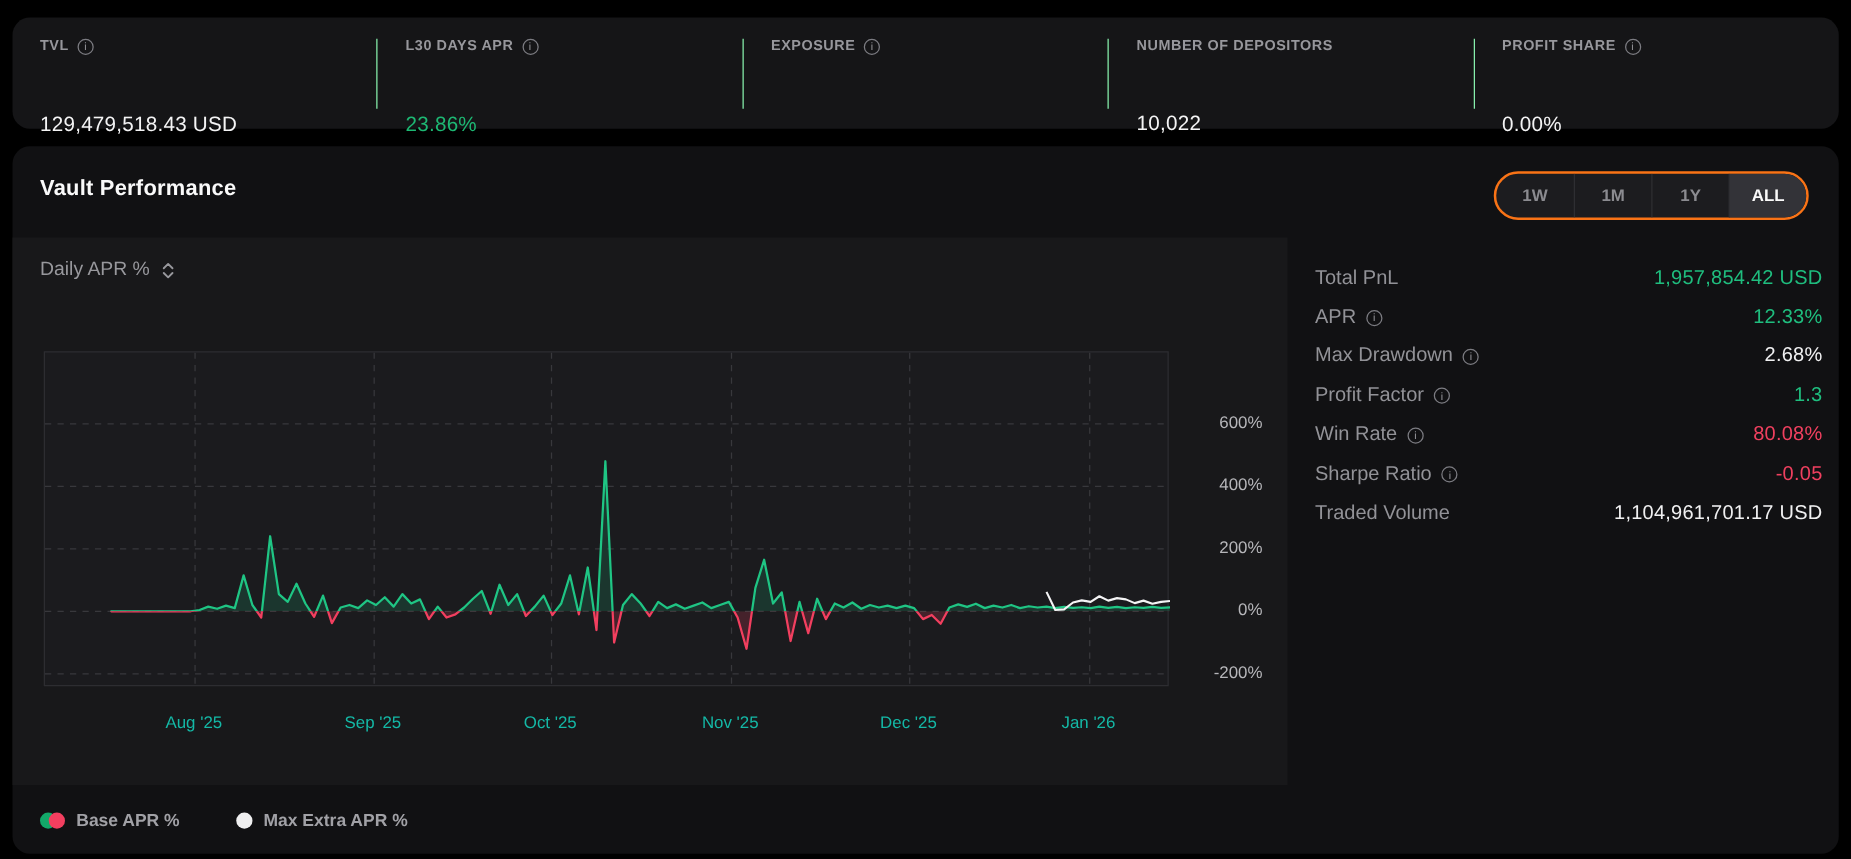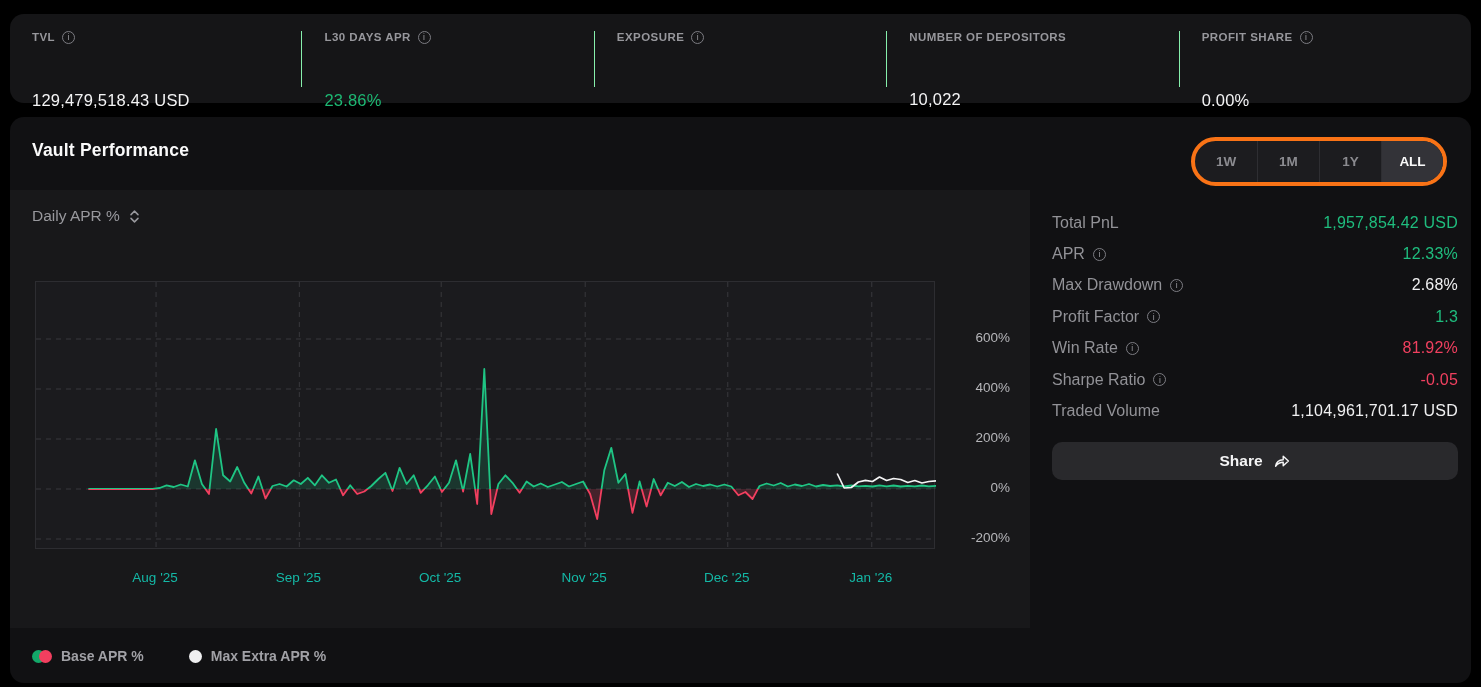"1W" .range-group { border: 4px solid #f97316 -> 2px solid #f97316; height: 49px -> 39px }
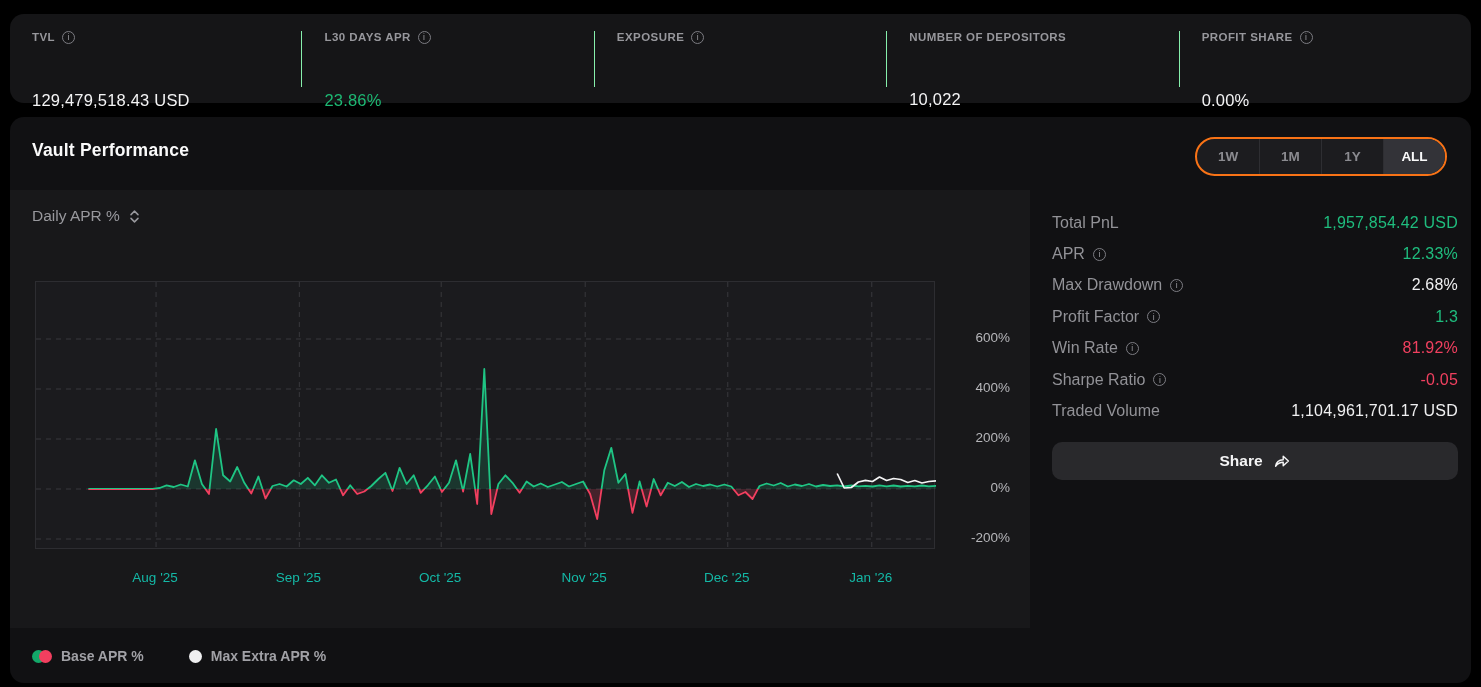"81.92%" div.metric-value { text: 81.92% -> 80.08% }
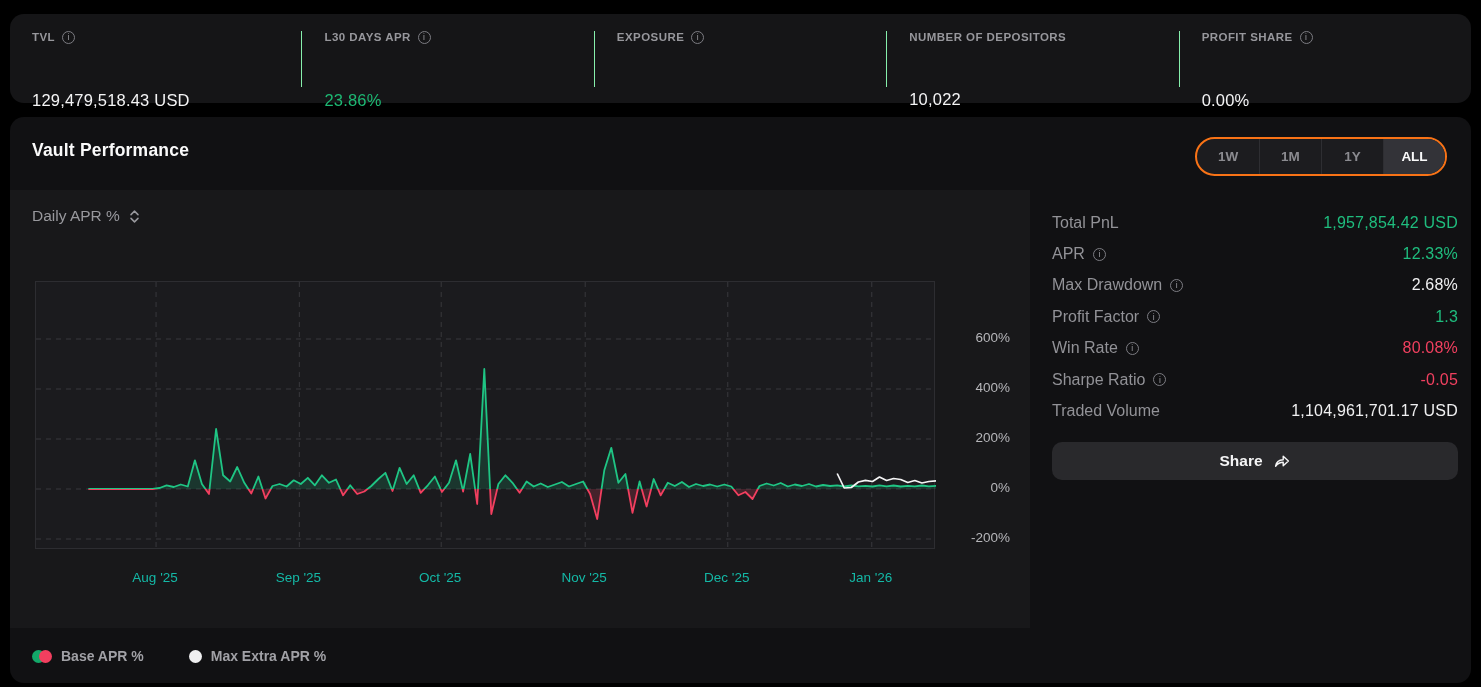"Share" button.share-btn { html: <button> <span>Share</span> <svg> <path></path> </svg> </button> -> none }
